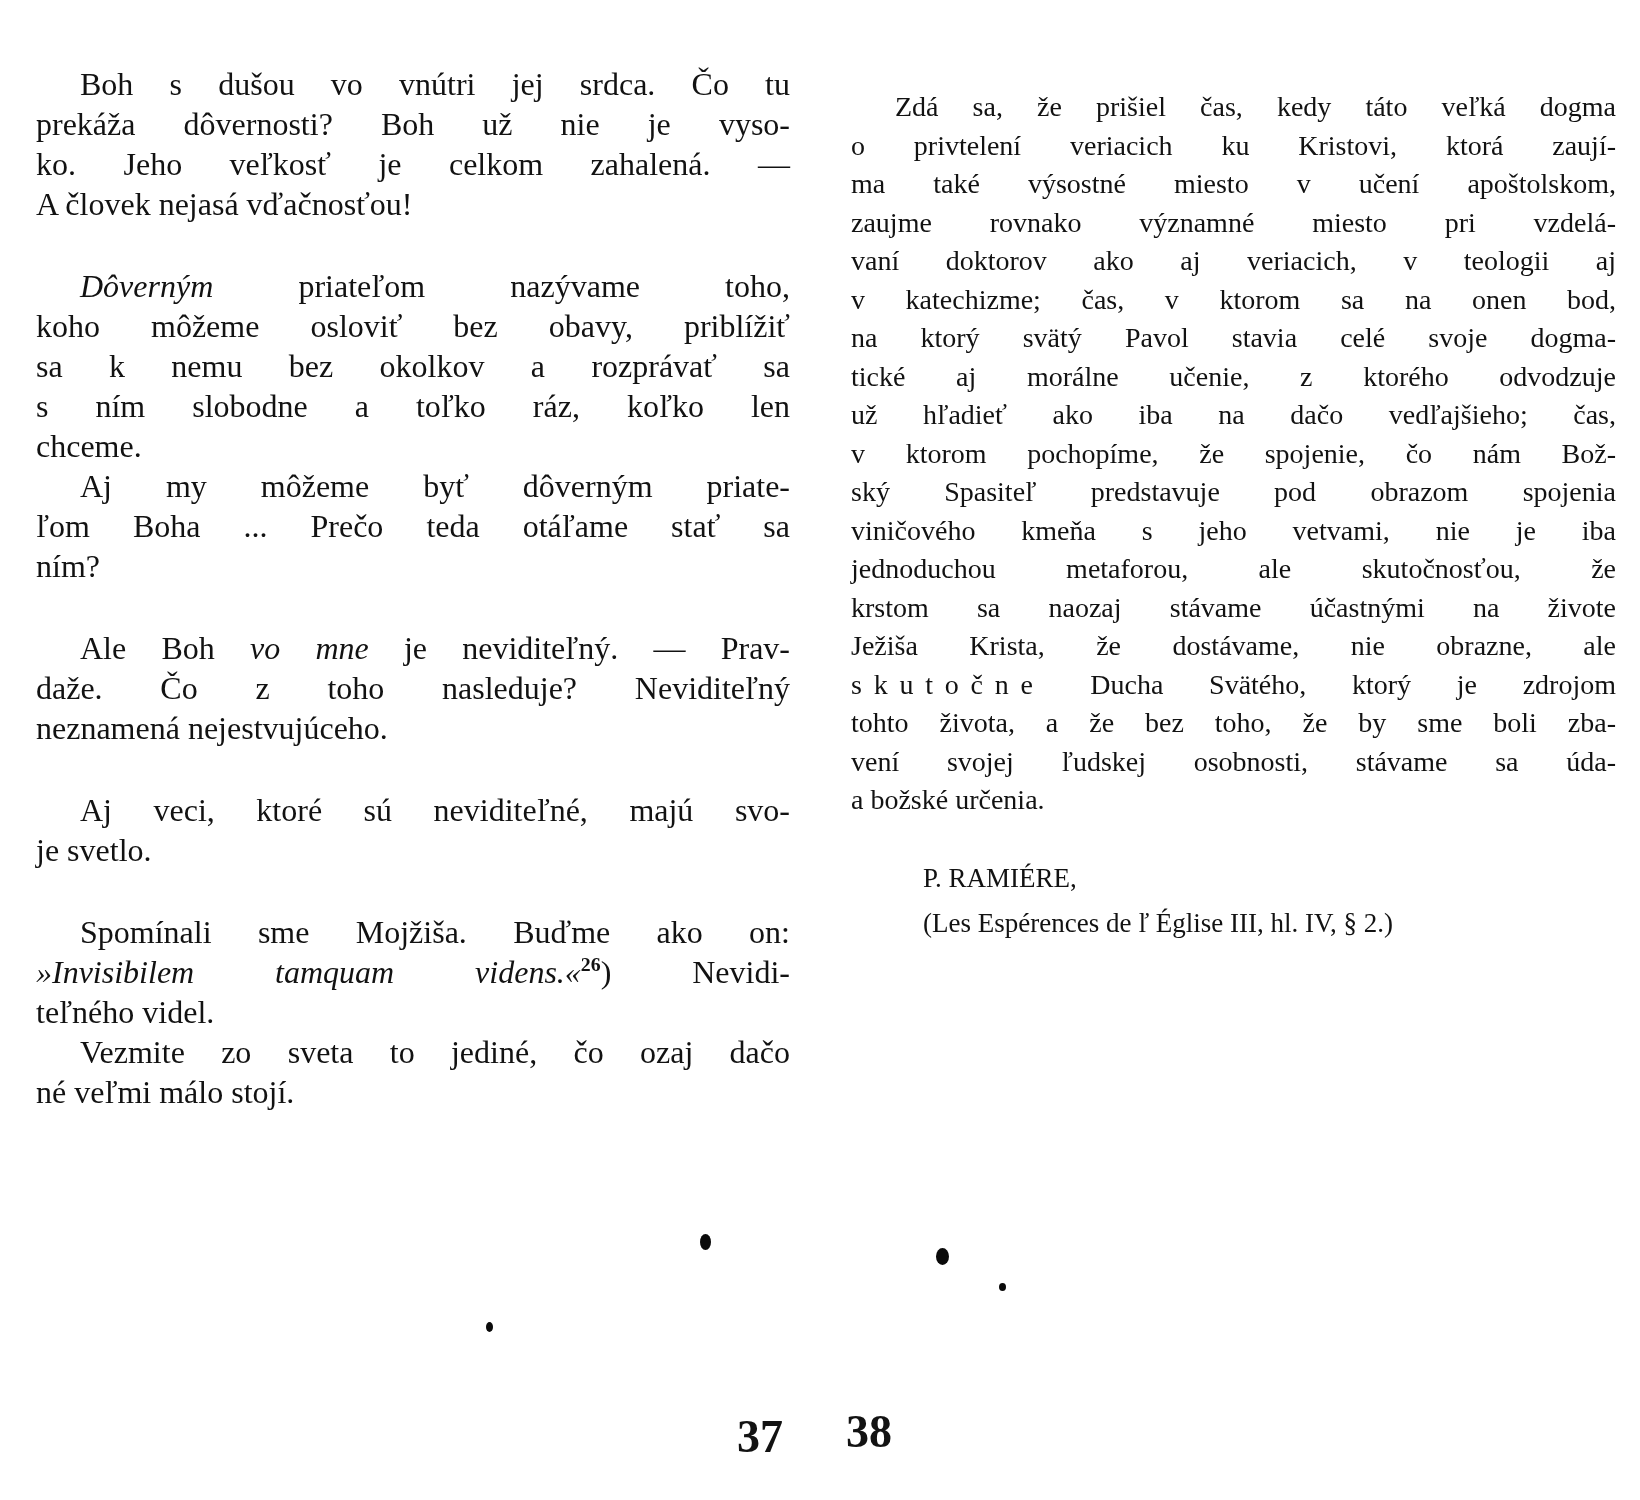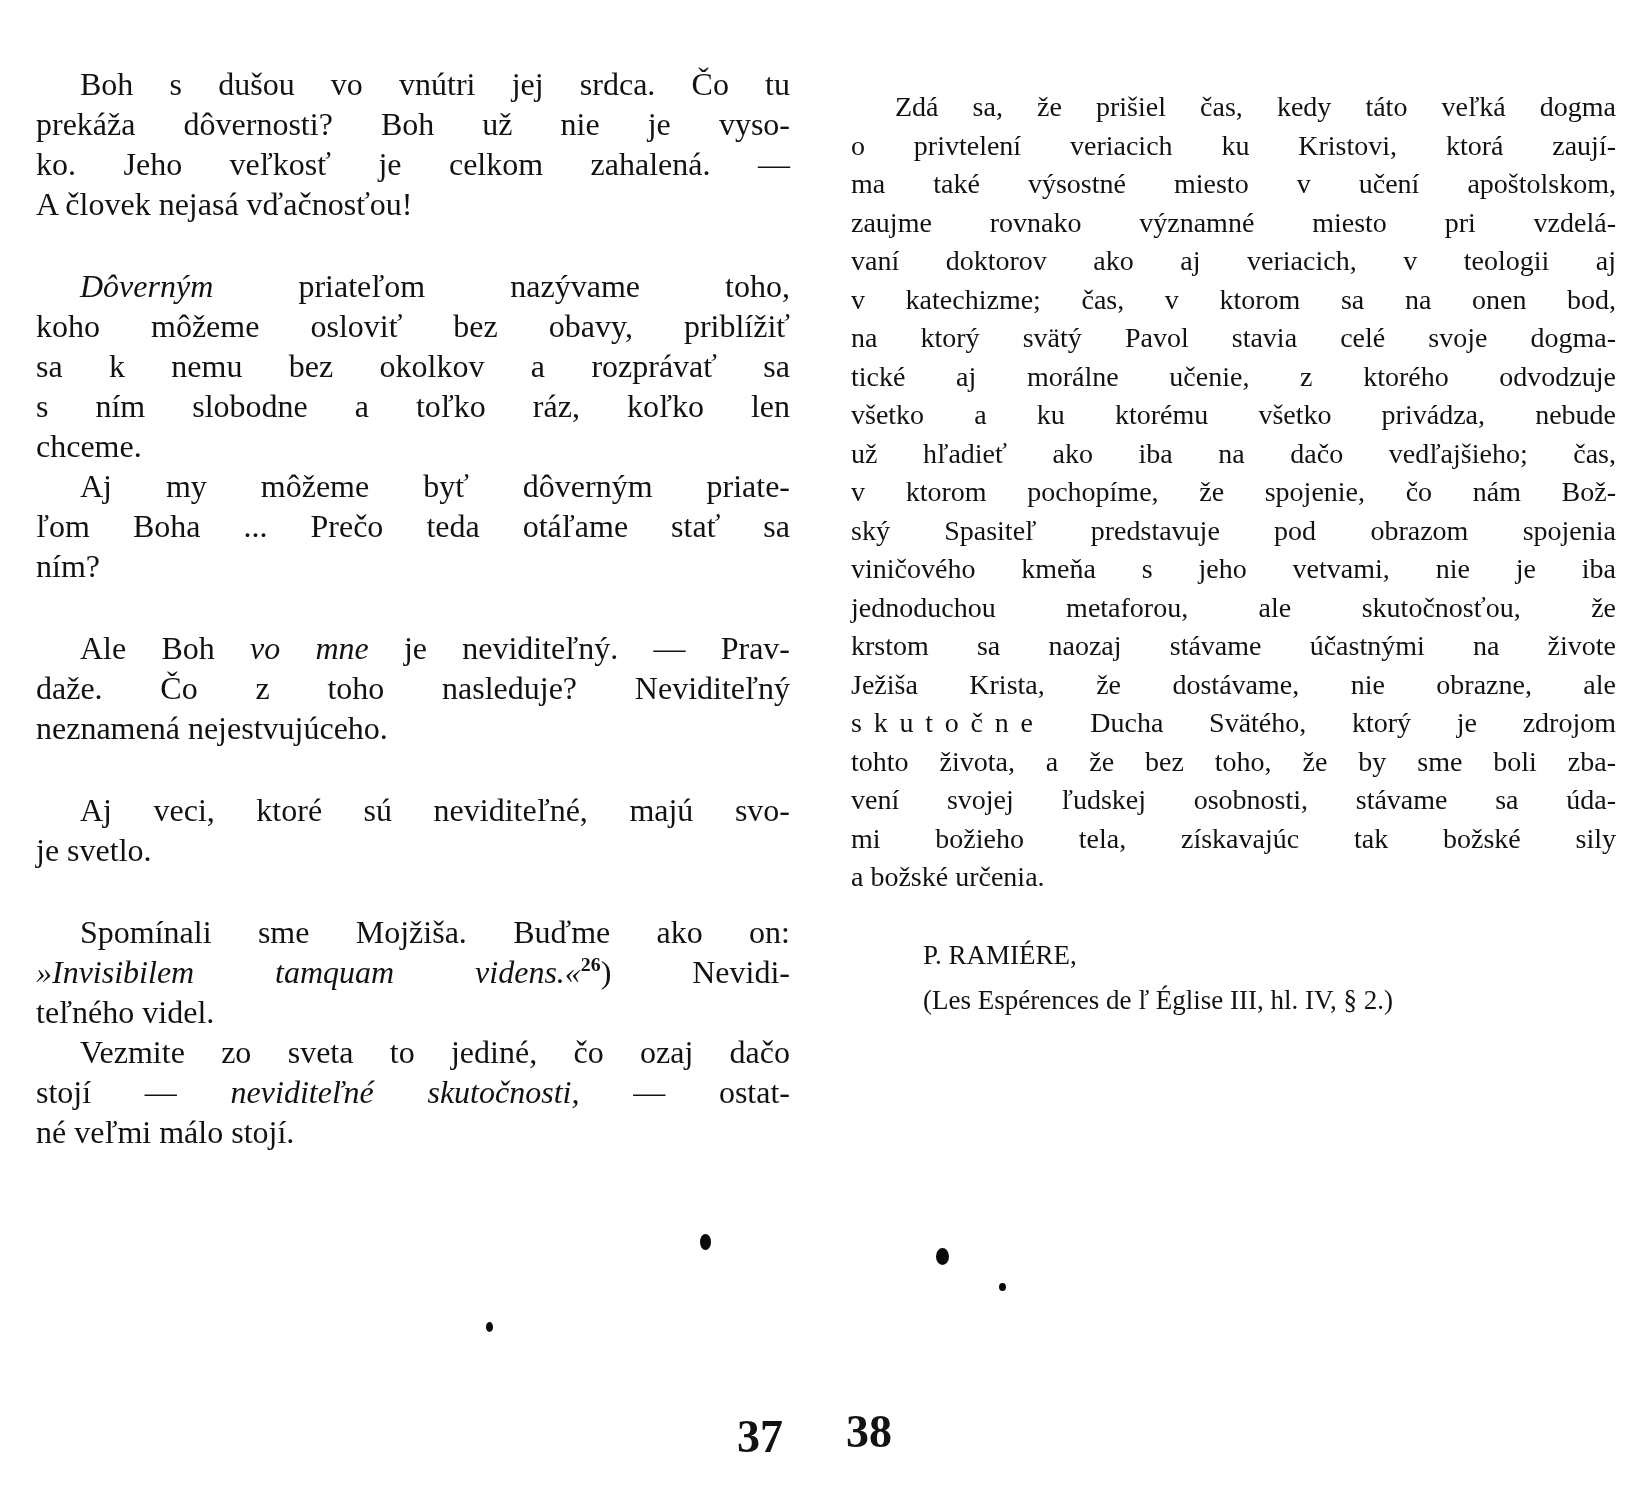"všetko a ku ktorému všetko" div.line { html: <div><span>všetko a ku ktorému všetko privádza, nebude</span></div> -> none }
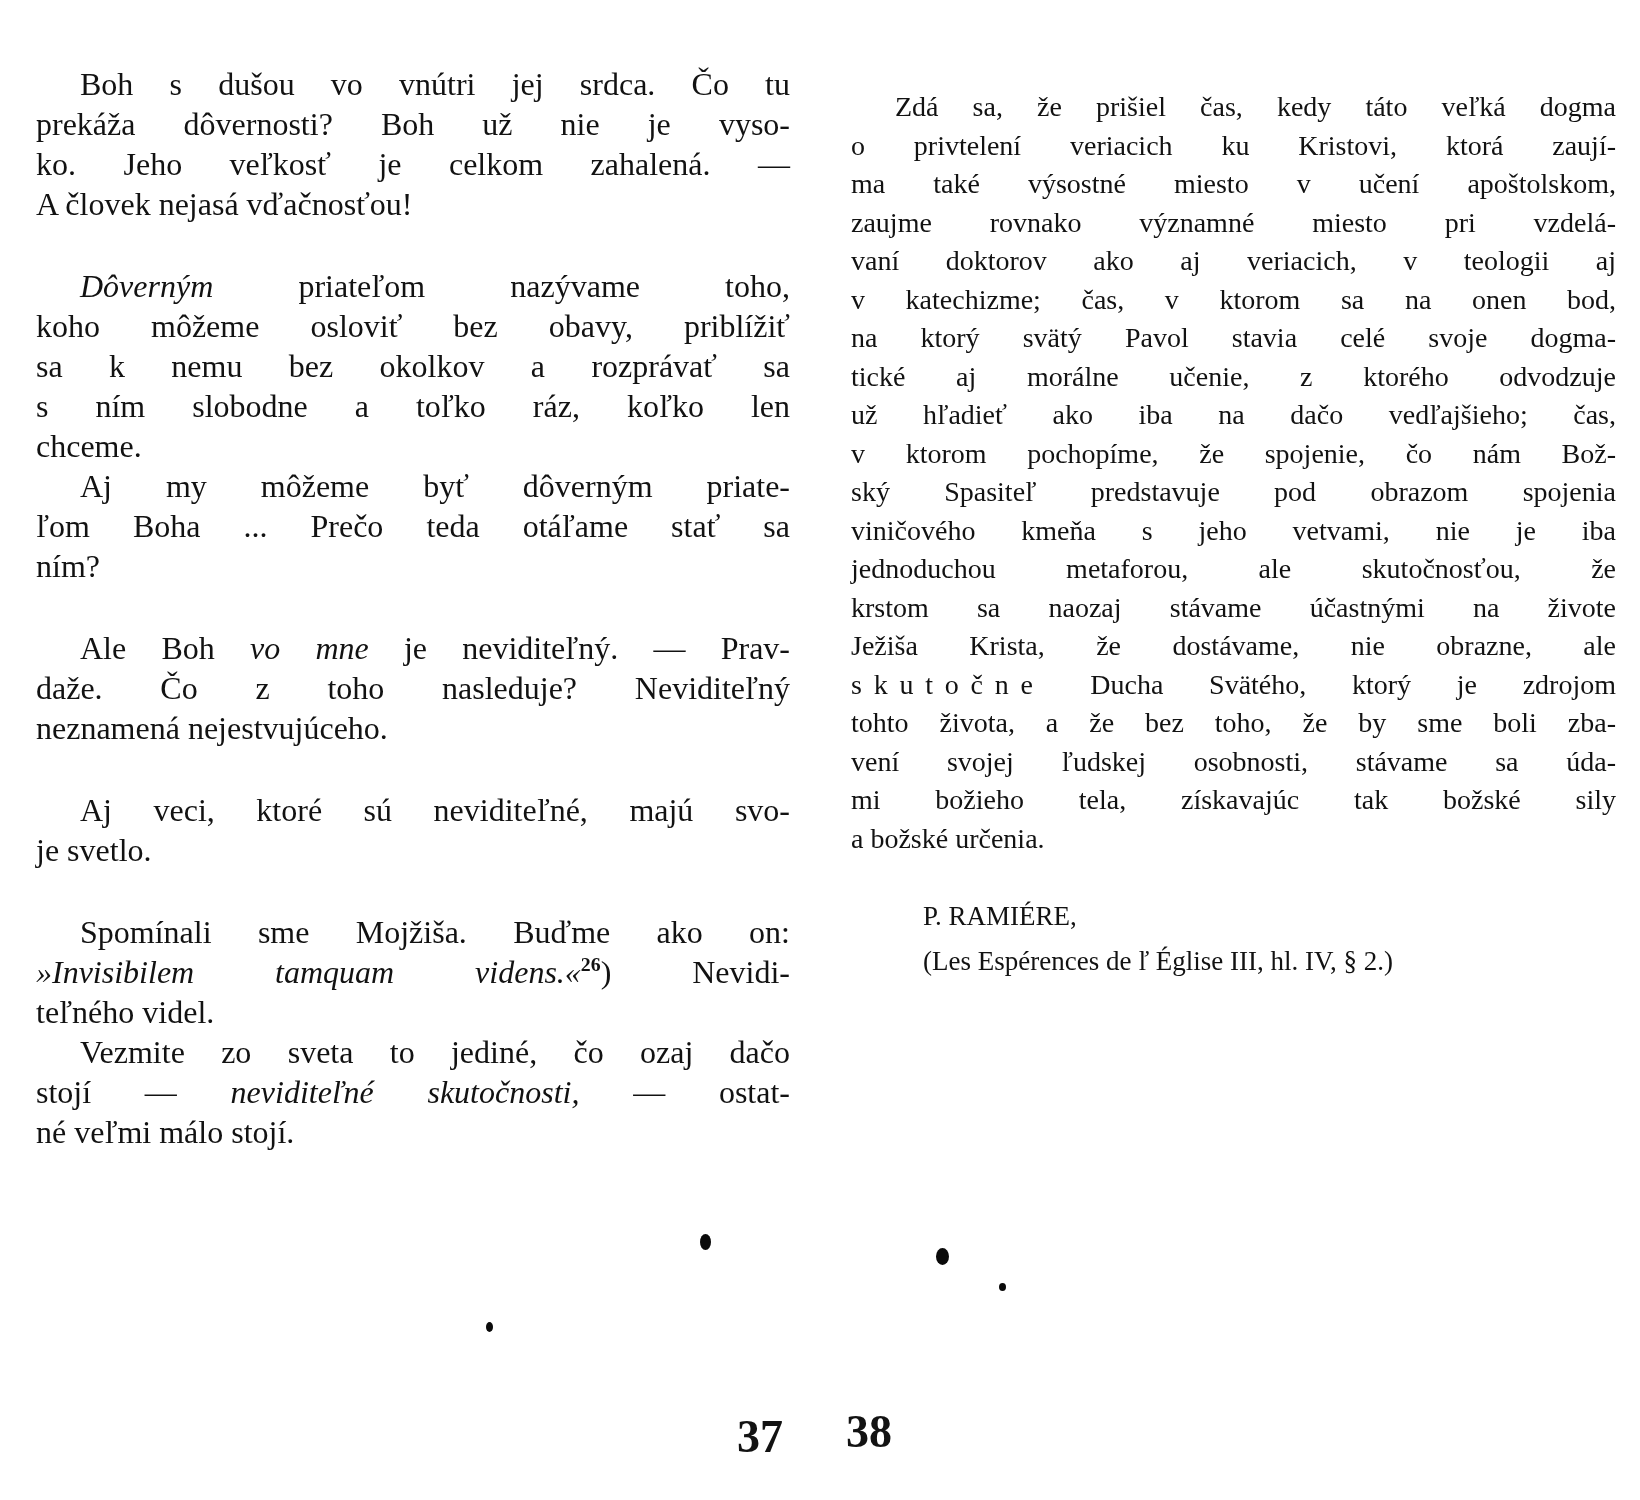"mi božieho tela, získavajúc tak" div.line { html: <div><span>mi božieho tela, získavajúc tak božské sily</span></div> -> none }
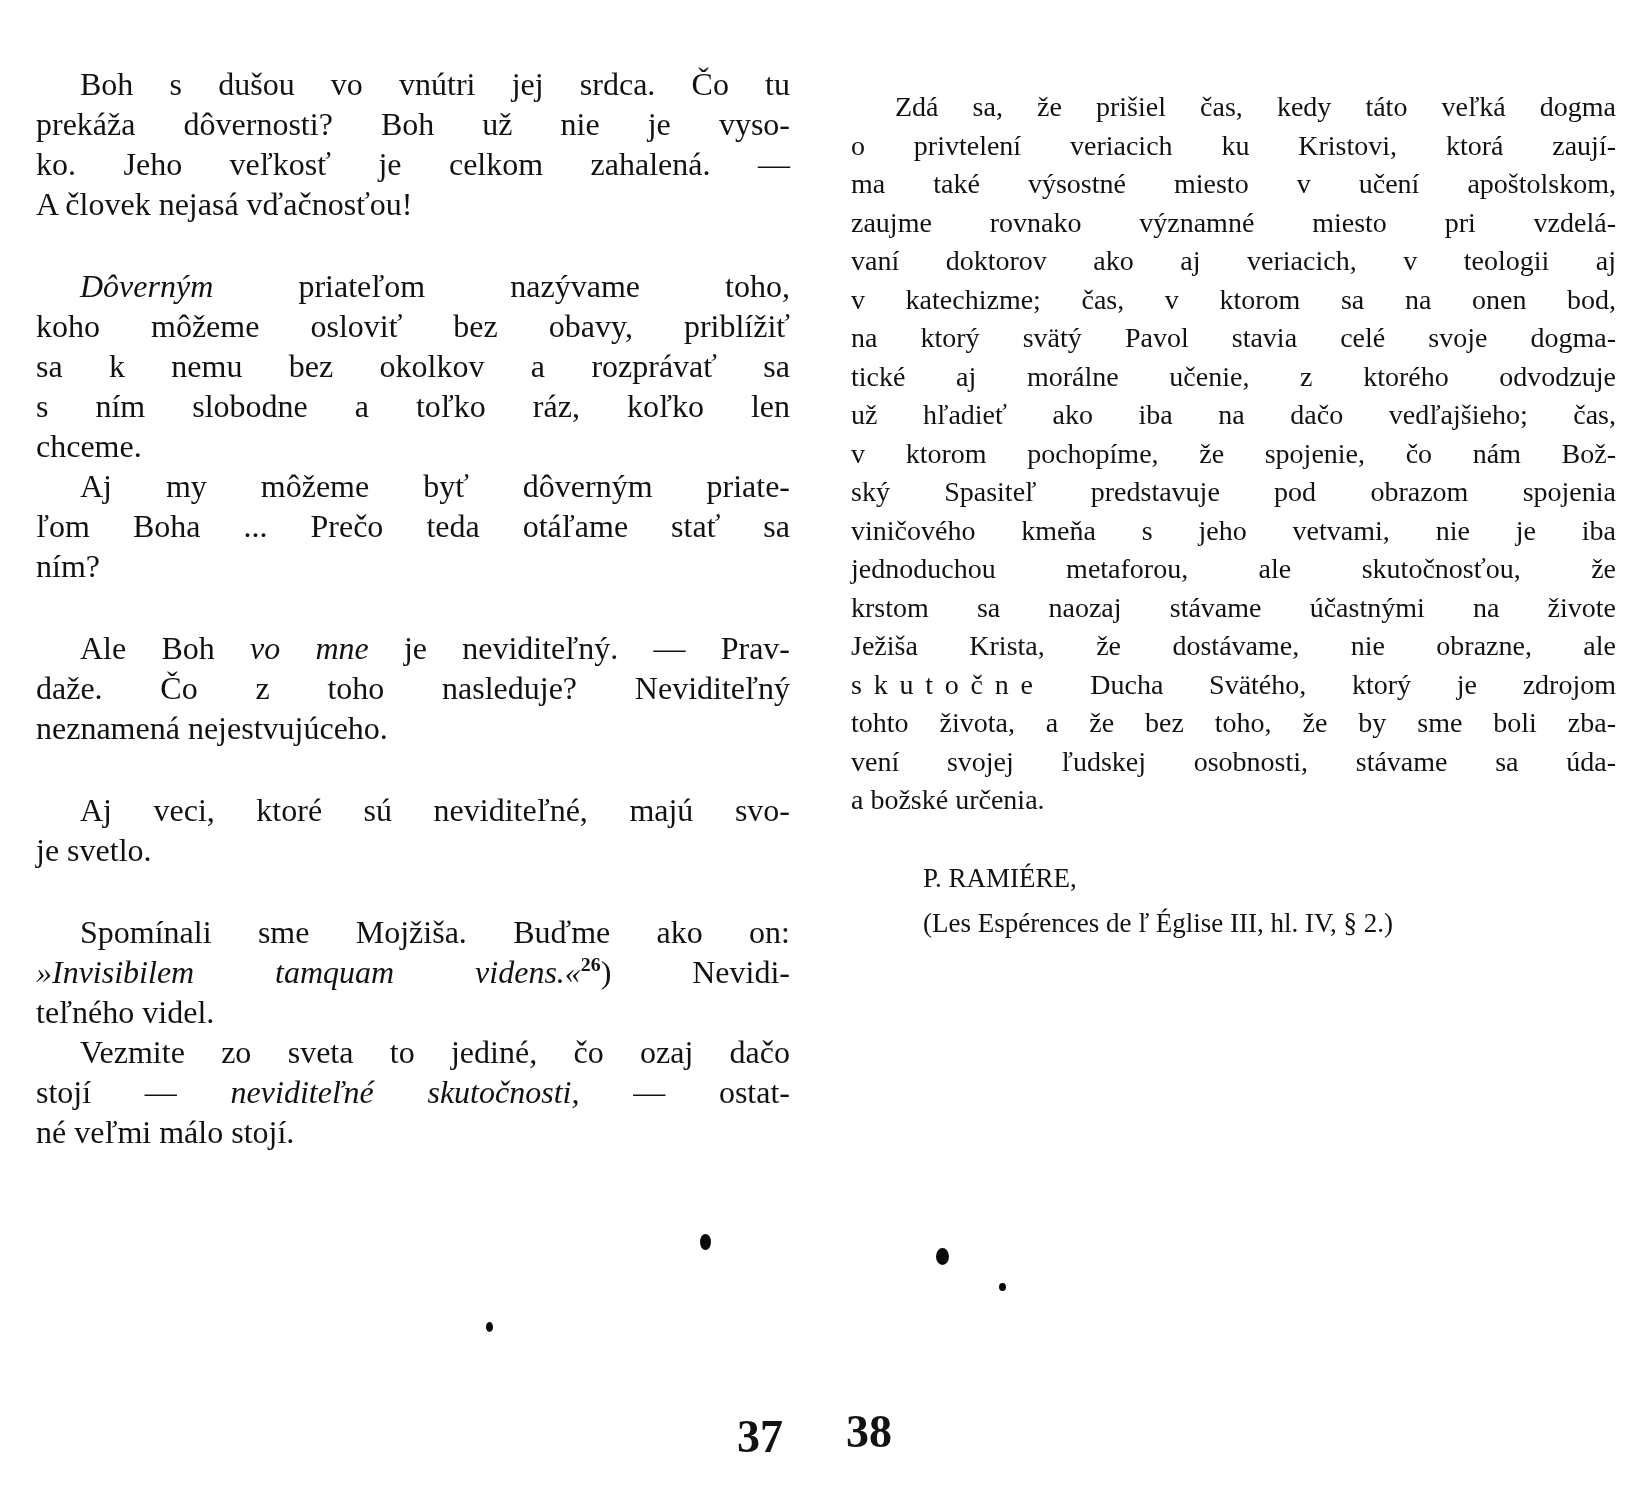"stojí — neviditeľné skutočnosti, —" div.line { html: <div><span>stojí — </span><span>neviditeľné skutočnosti,</span><span> — ostat-</span></div> -> none }
